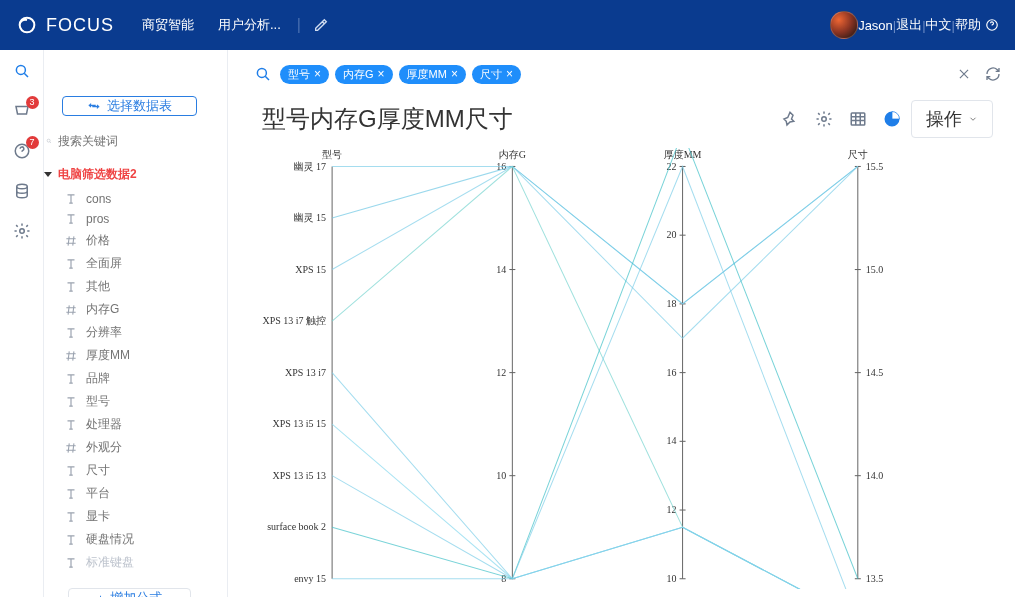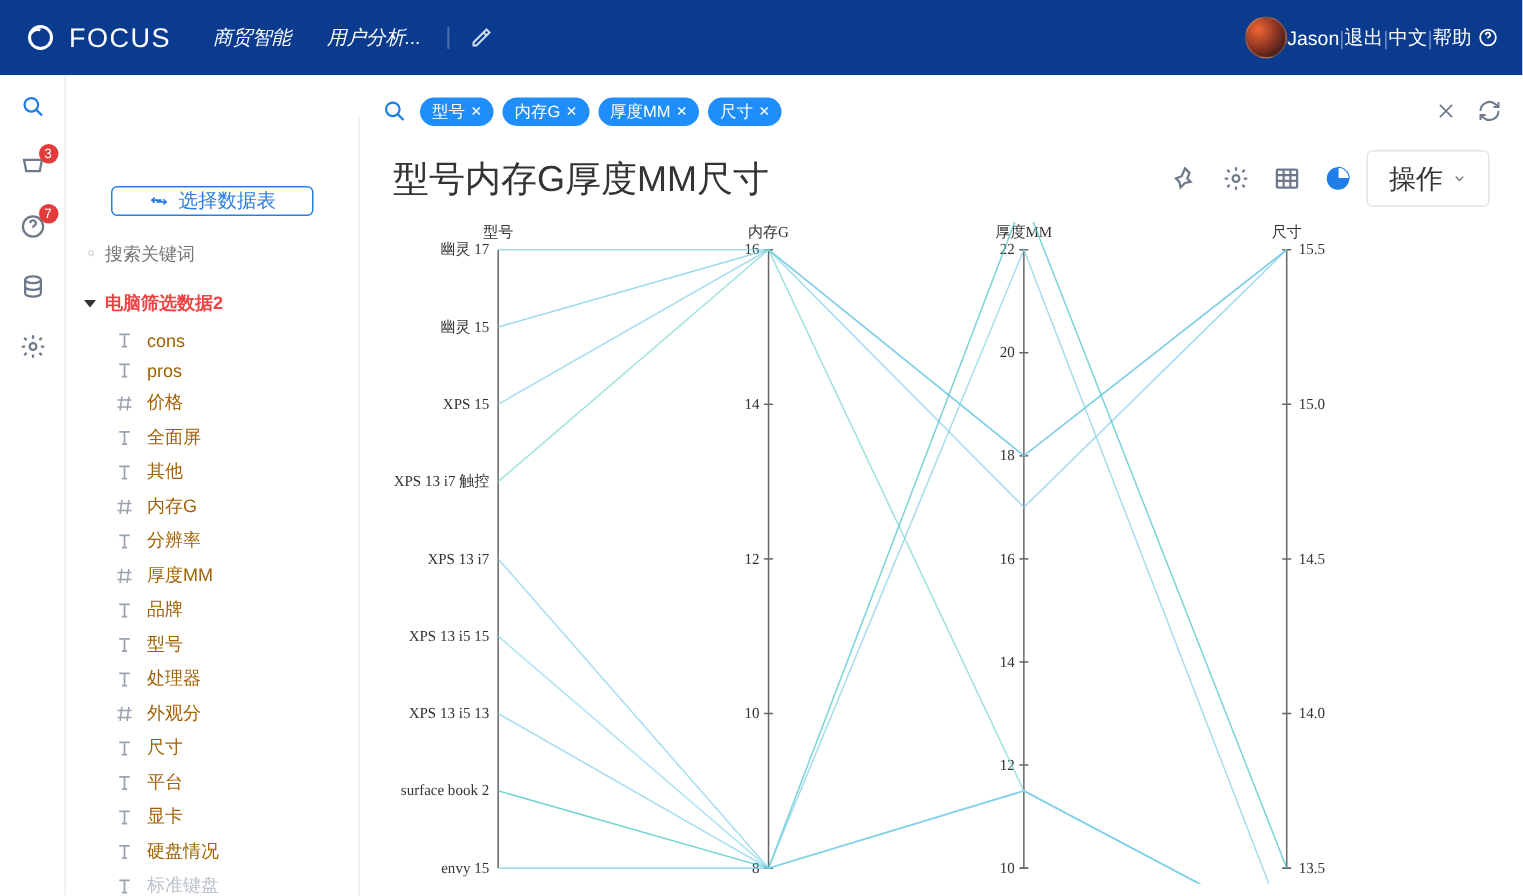"商贸智能" .nav-tab { font-style: italic -> none }
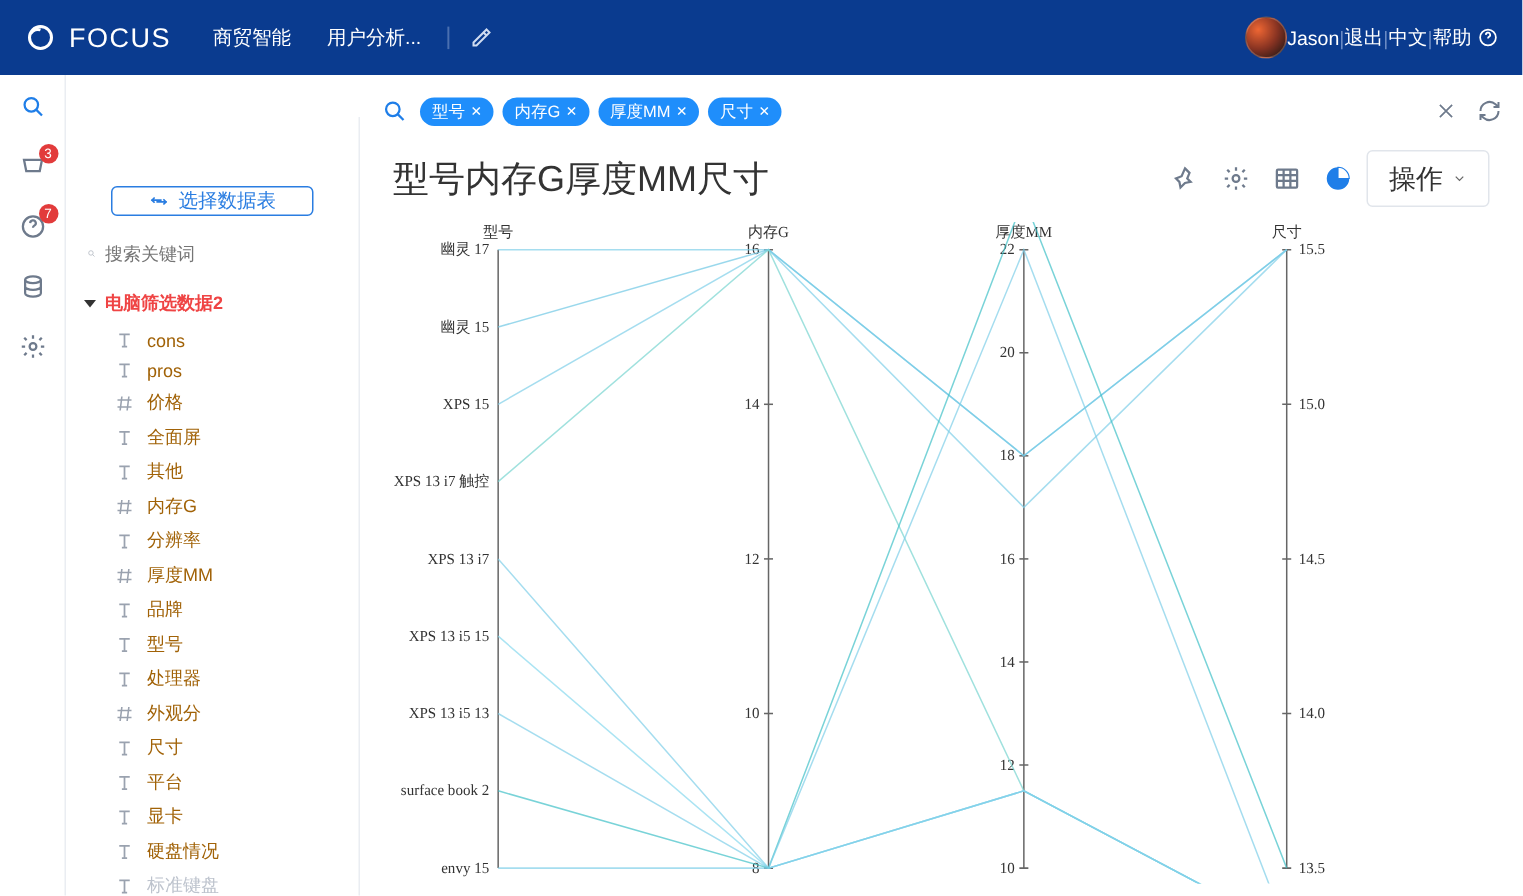"选择数据表" .sidebar { left: 44px -> 32px; margin-top: 28px -> none }
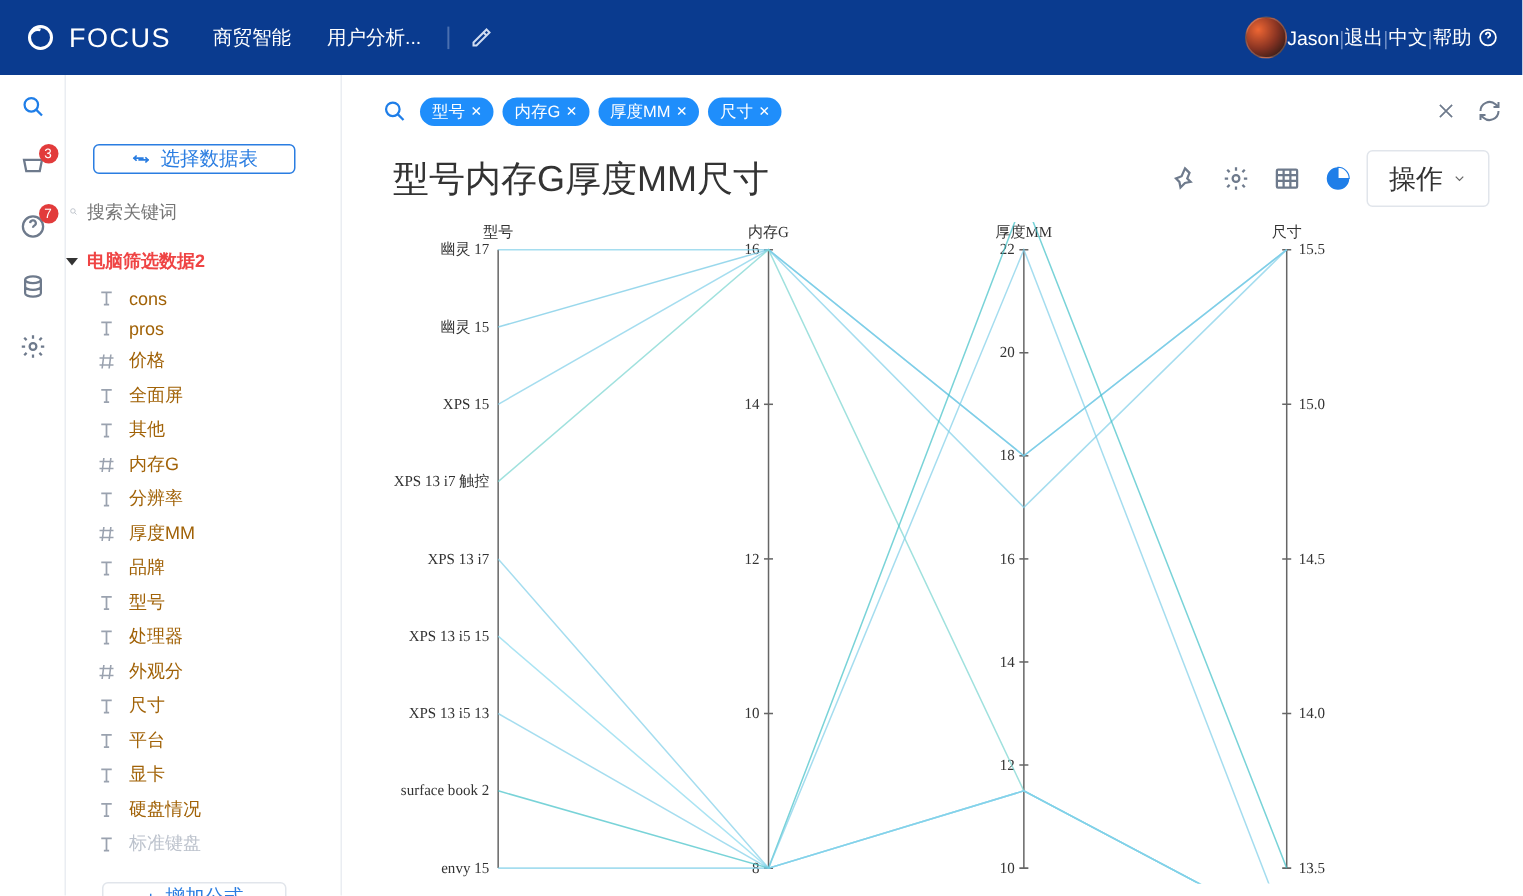"cons" .tree li { color: #a16207 -> #737373 }
